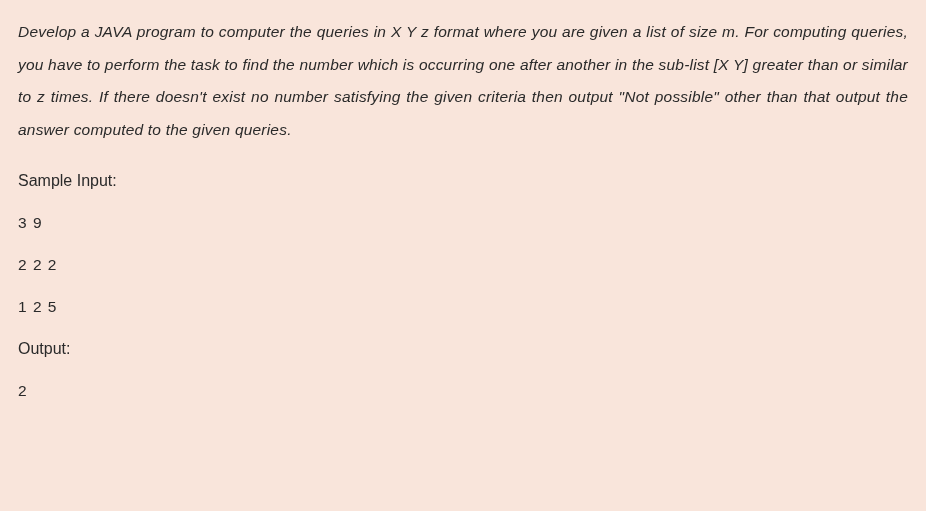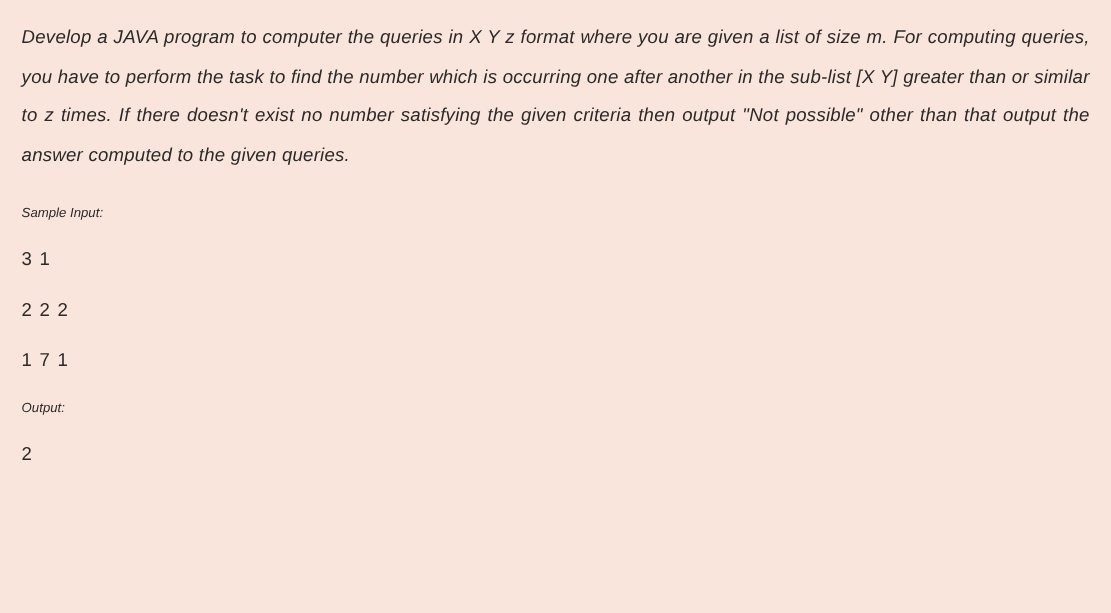"Sample Input:" .io-label { font-size: 11px -> 16px; font-style: italic -> none }
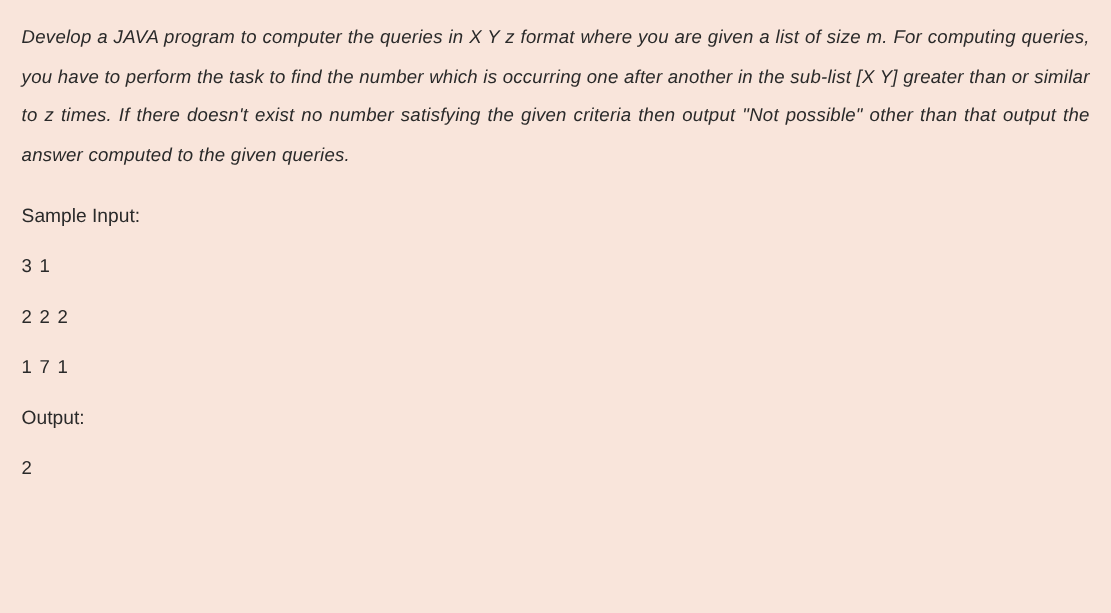"3 1" div.io-line { text: 1 -> 9 }
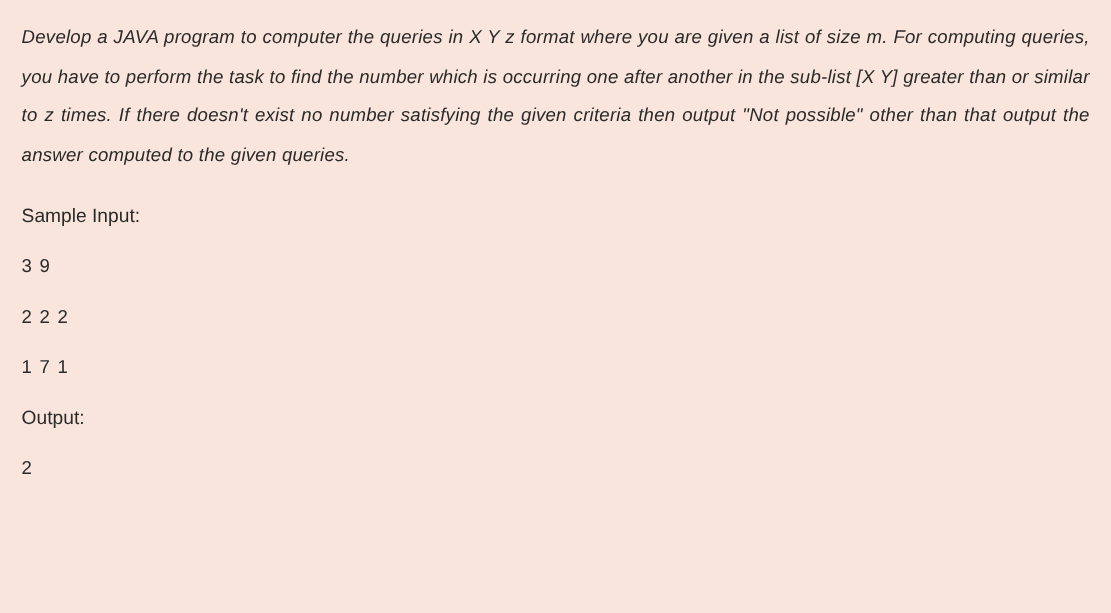"1 7 1" div.io-line { text: 7 1 -> 2 5 }
